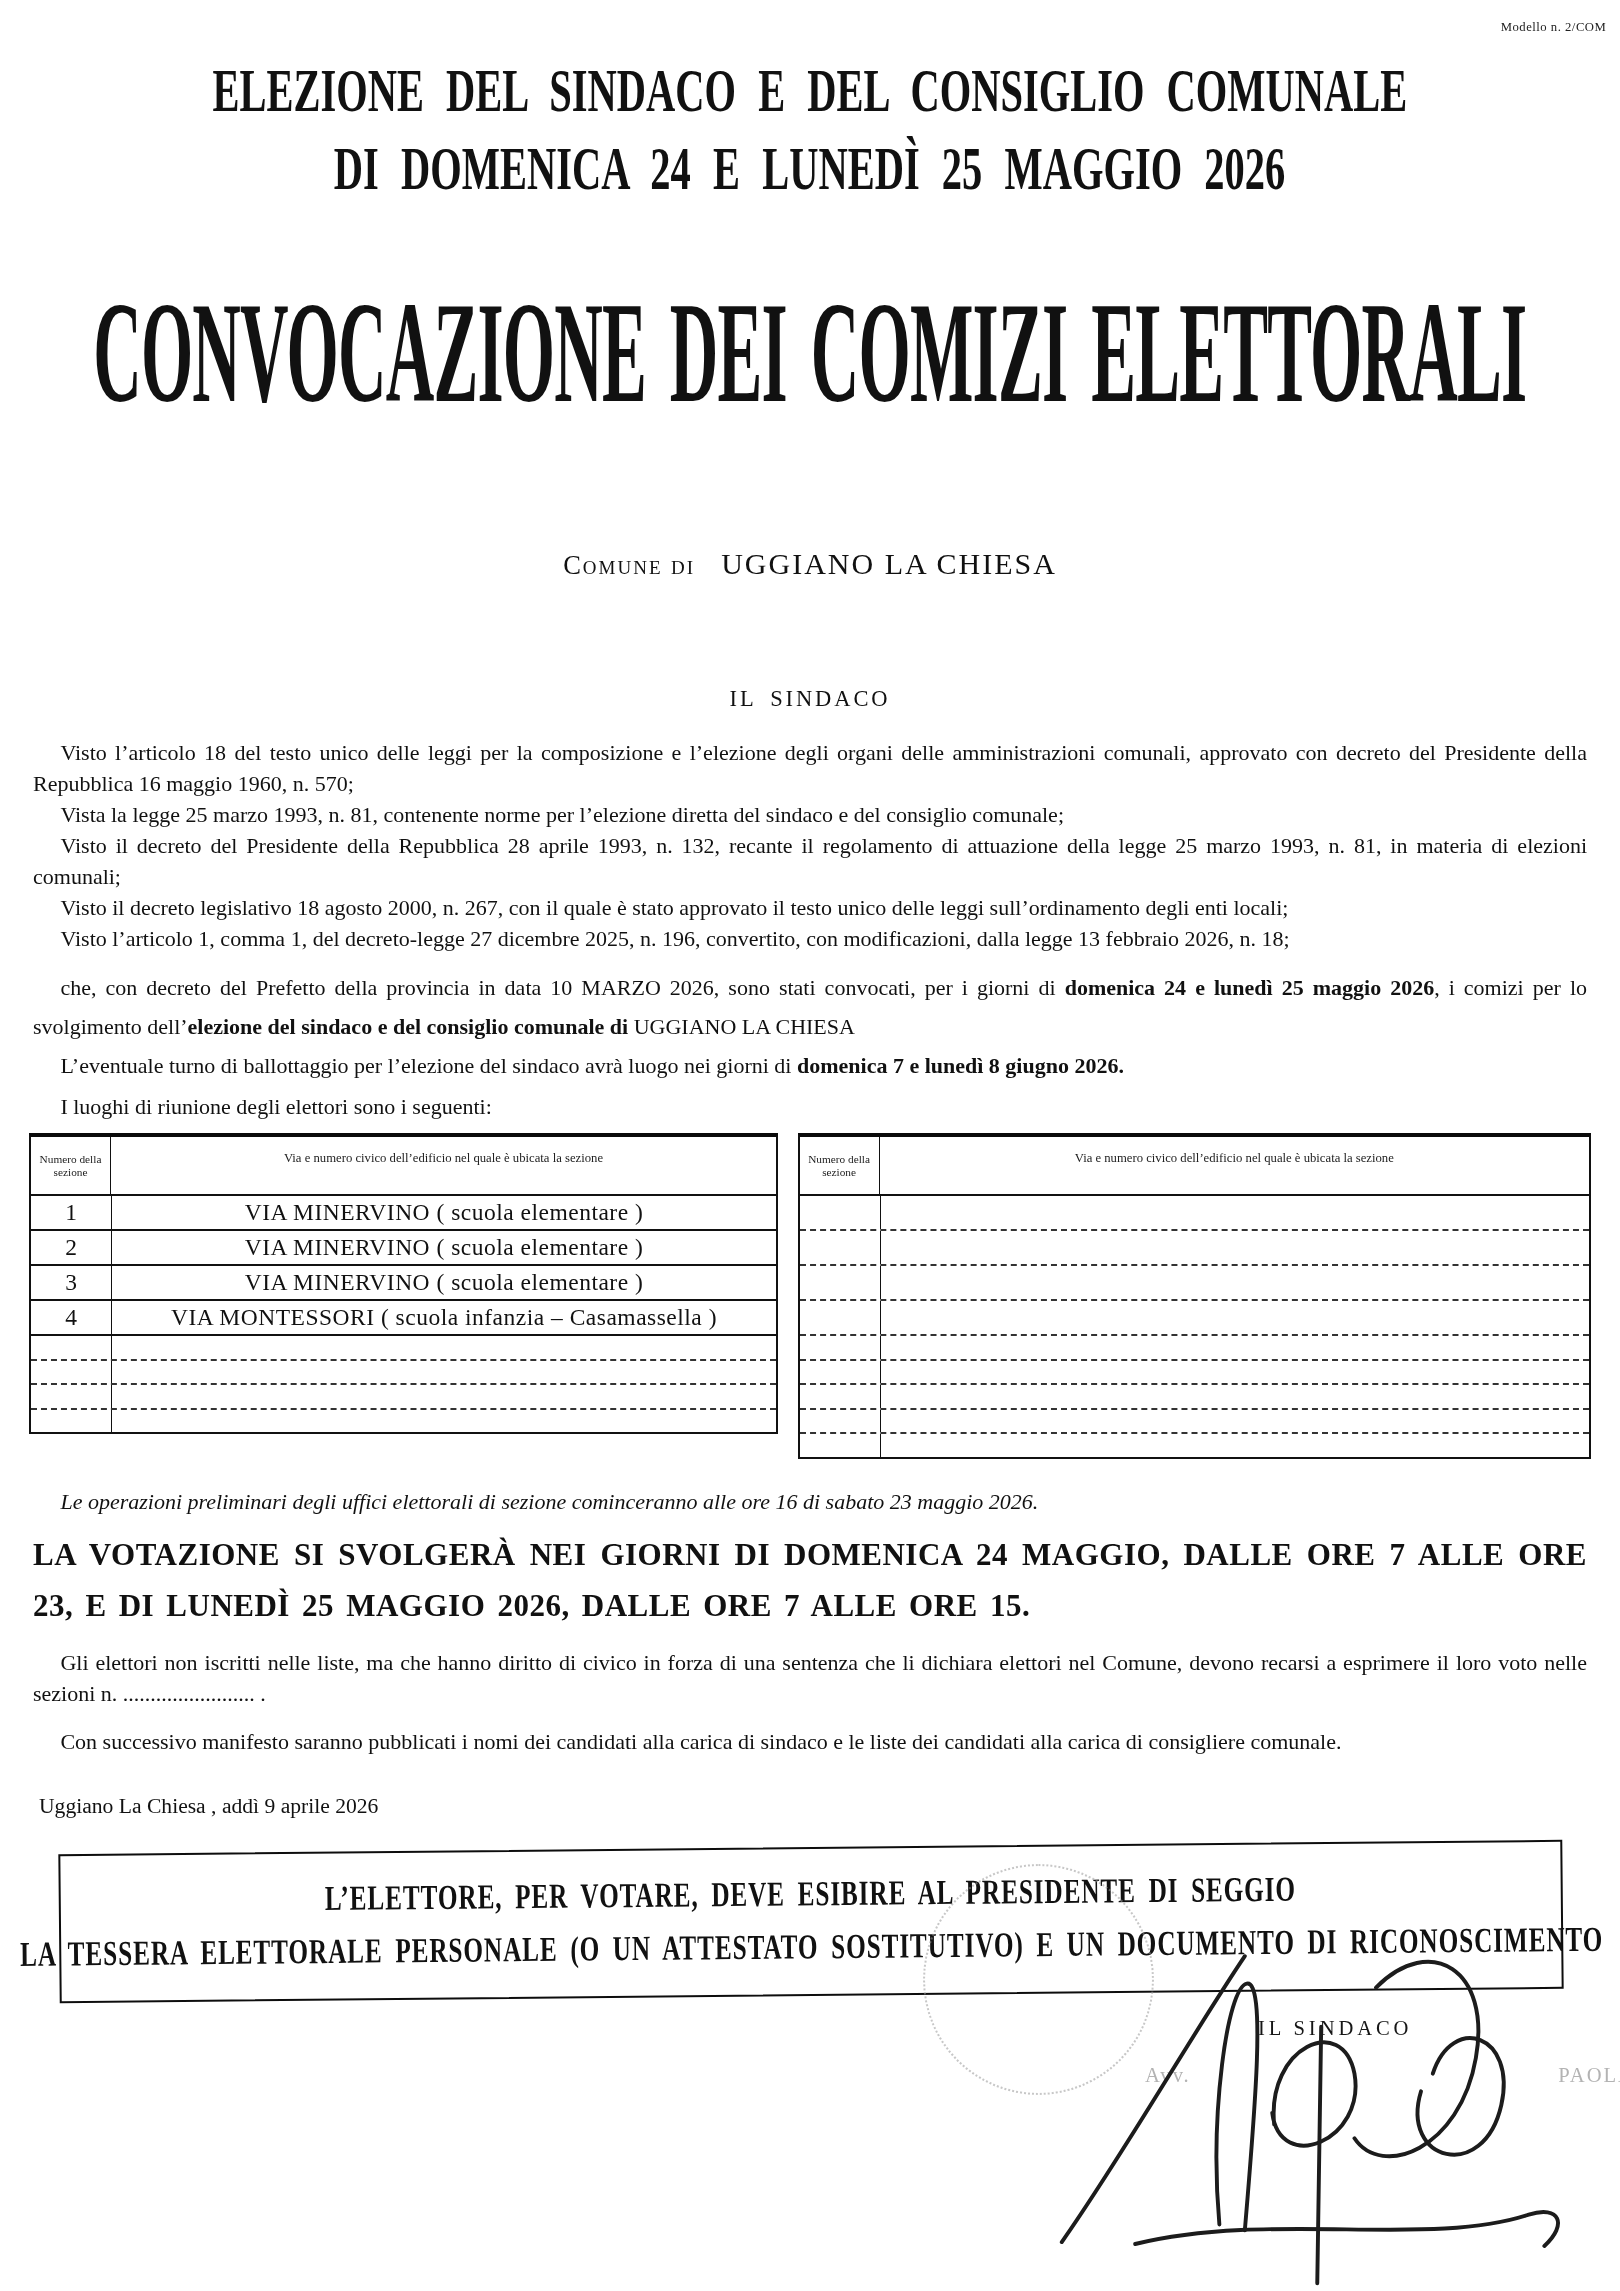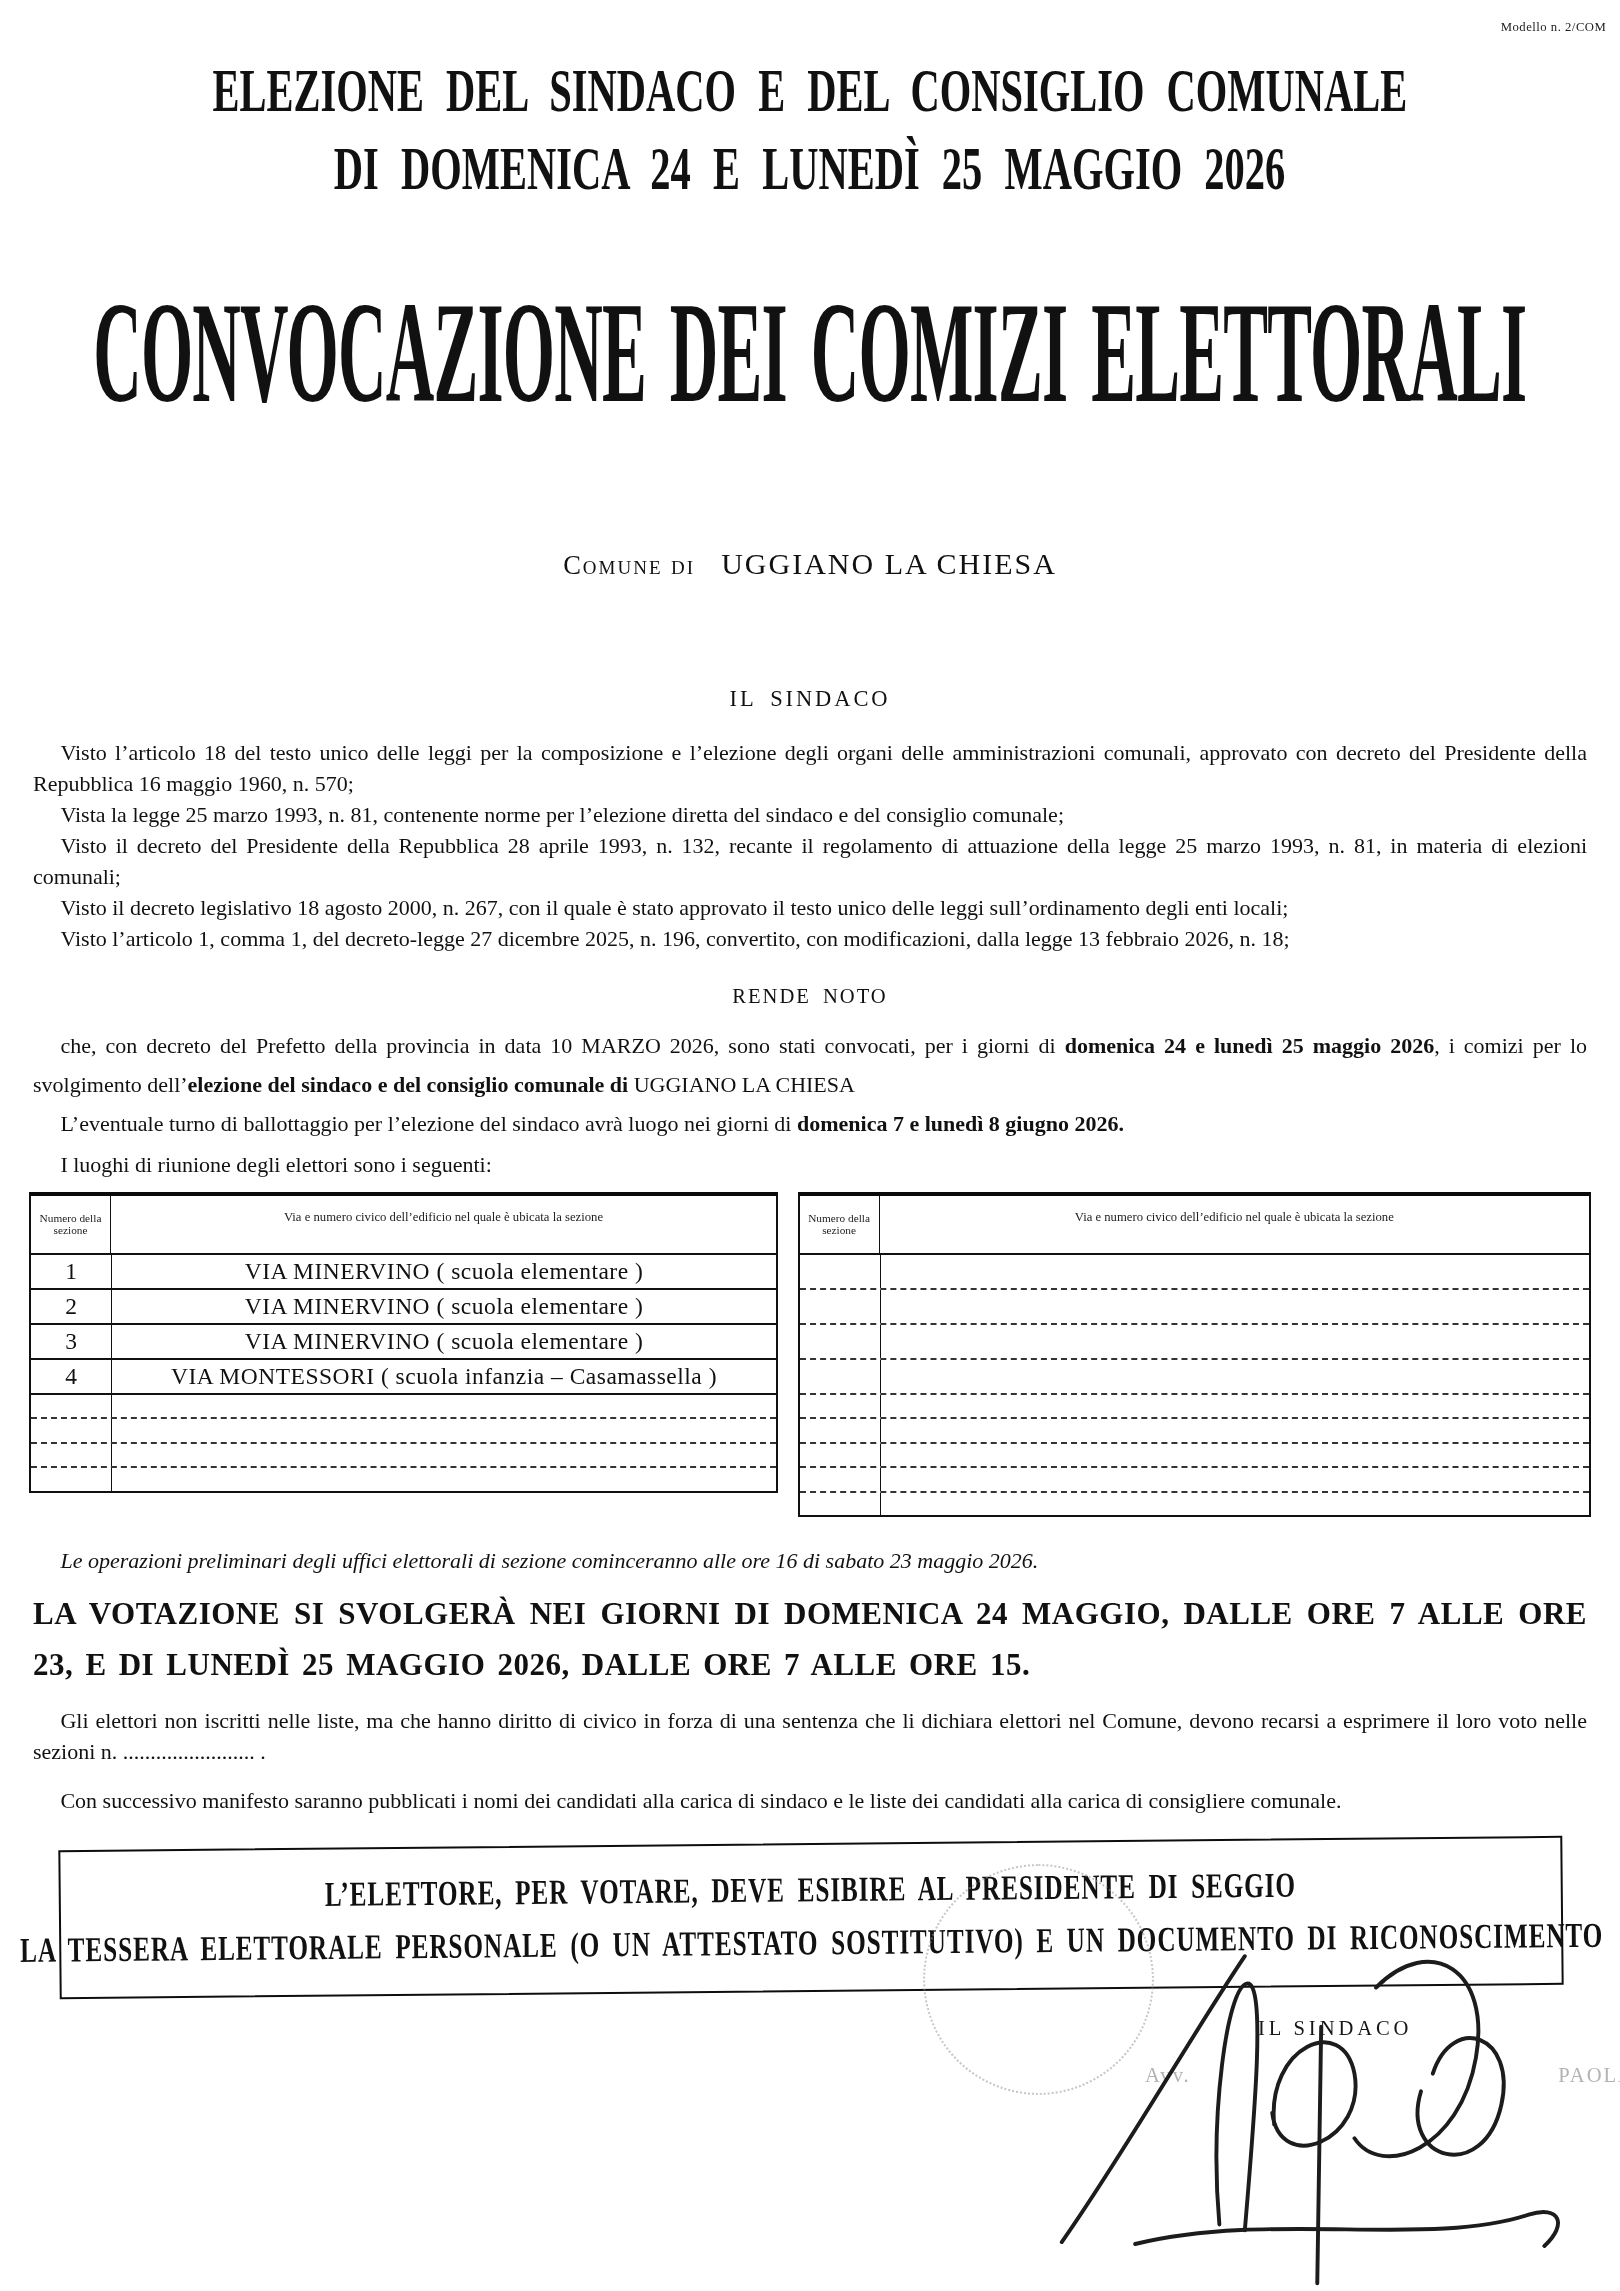"RENDE NOTO" div.center-head2 { html: <div>RENDE NOTO</div> -> none }
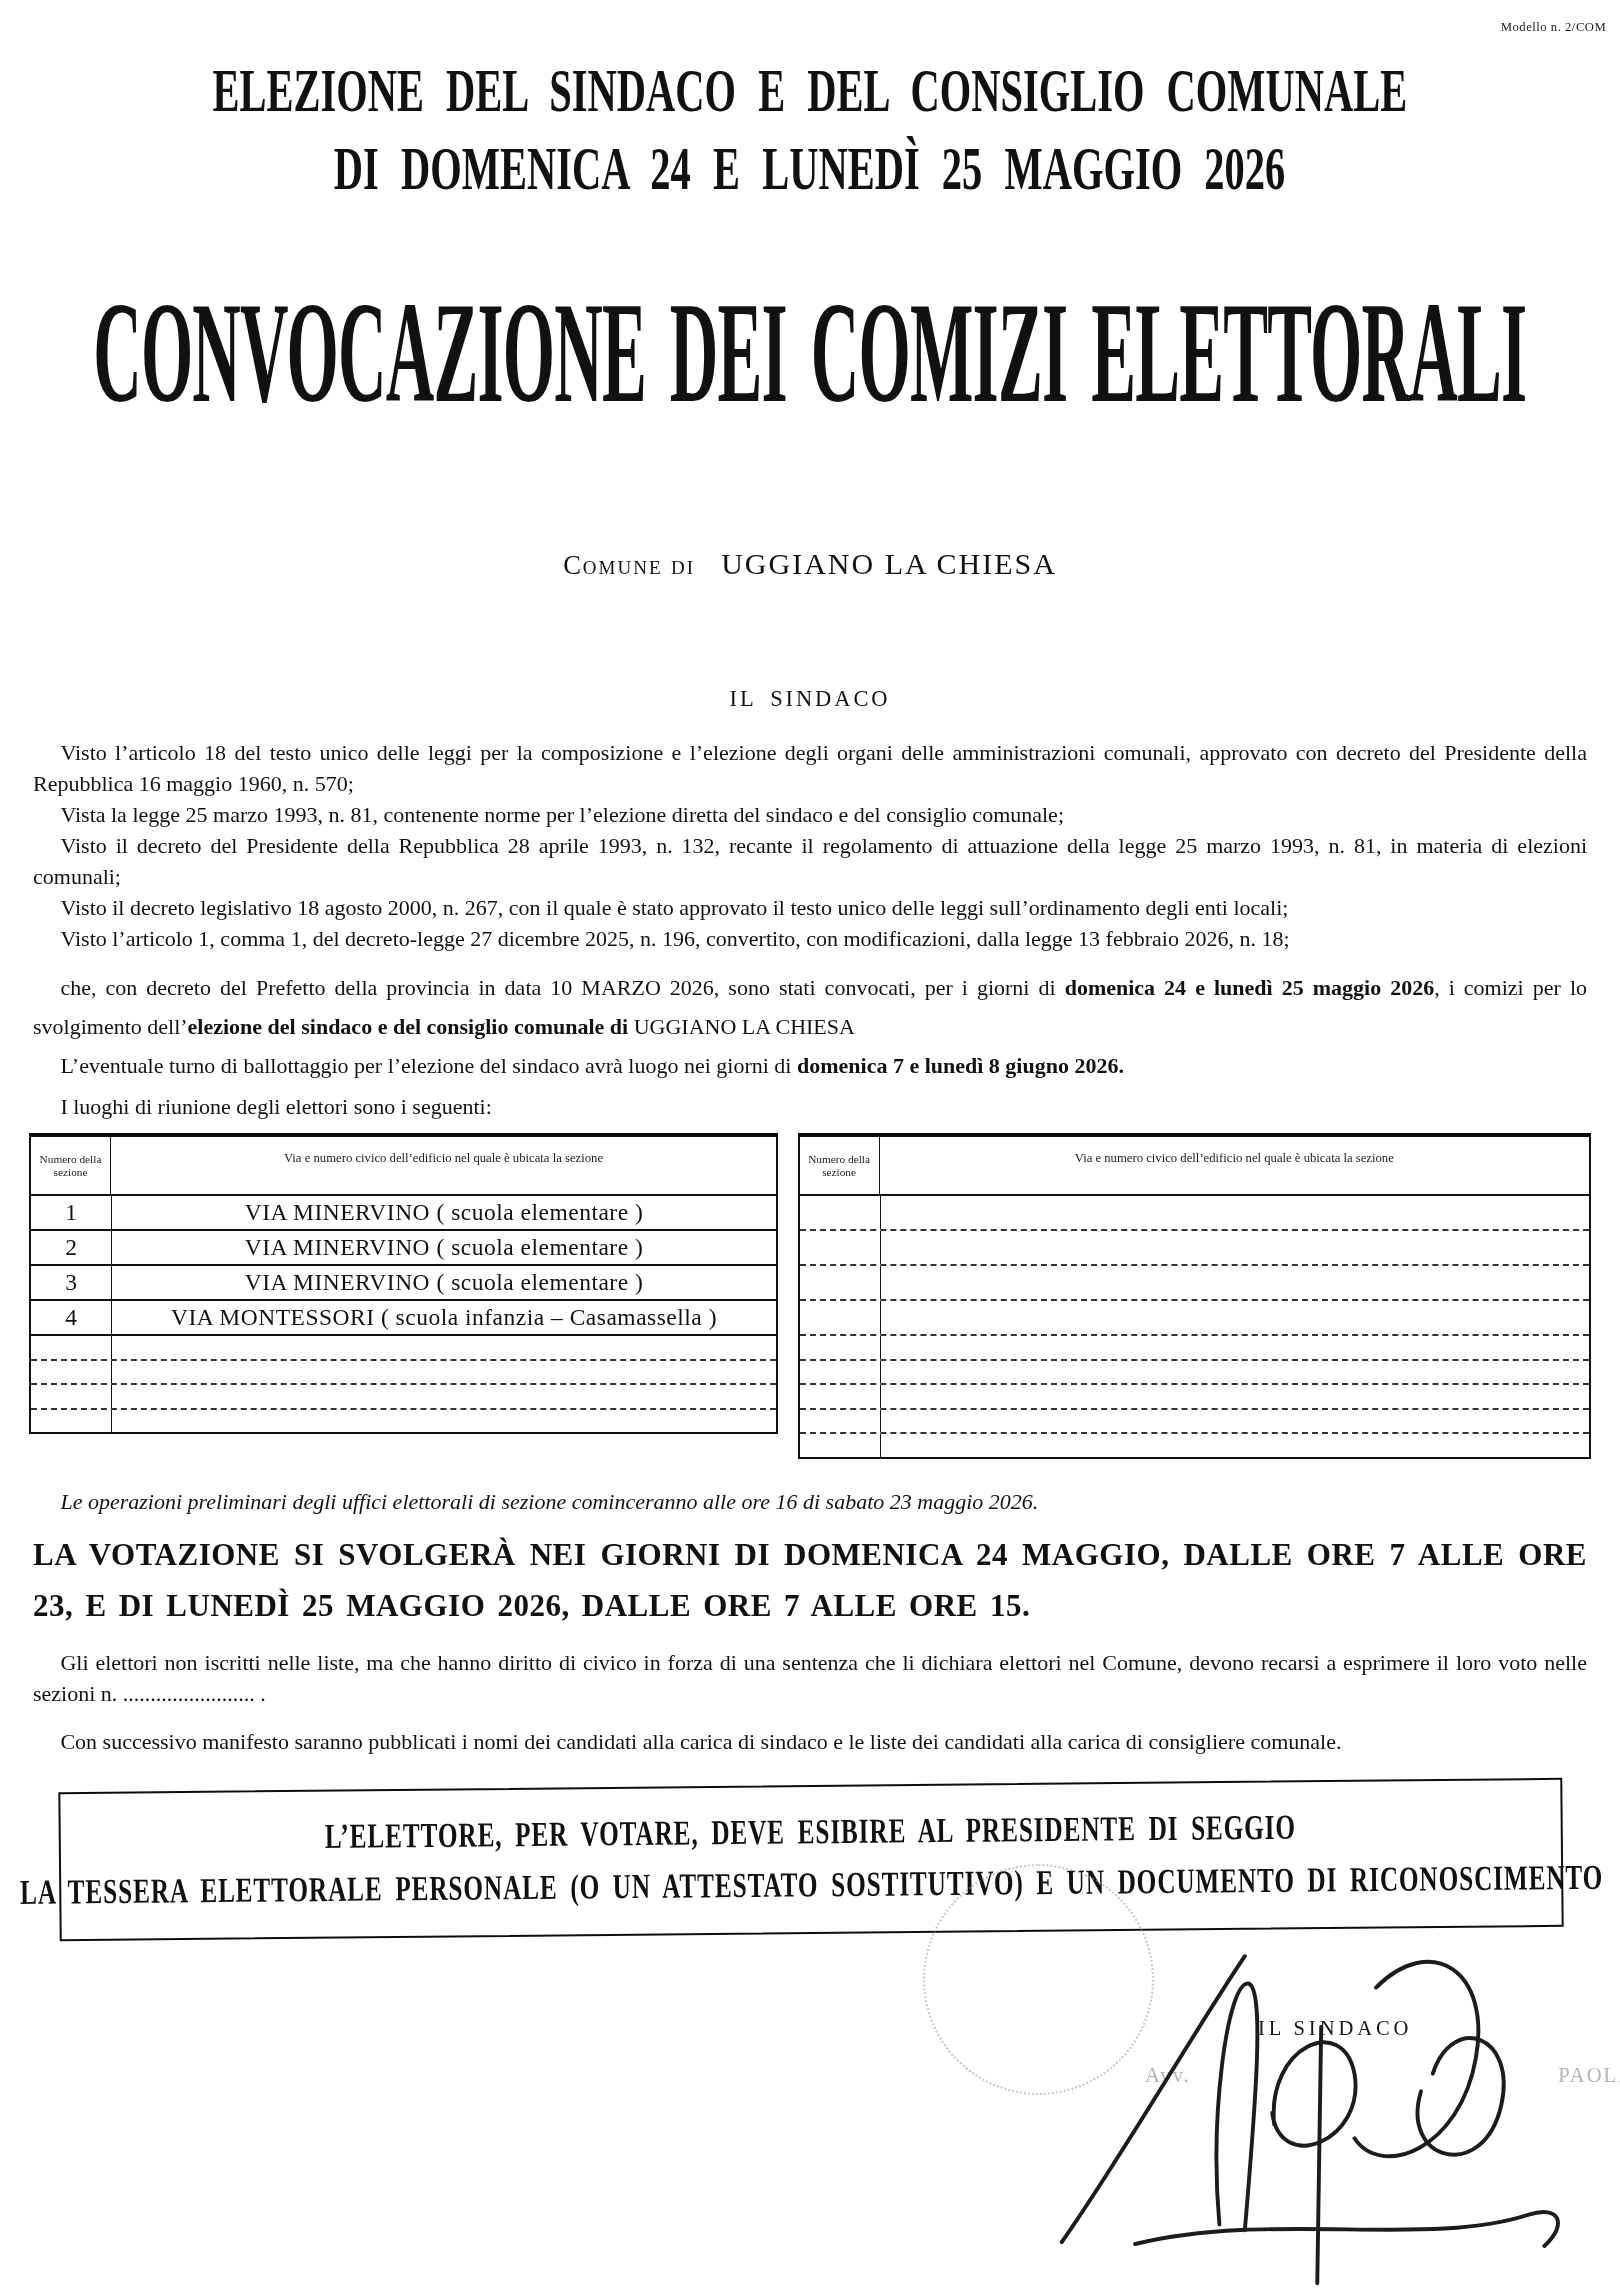"Uggiano La Chiesa , addì" div.place-date { html: none -> <div>Uggiano La Chiesa , addì 9 aprile 2026</div> }
